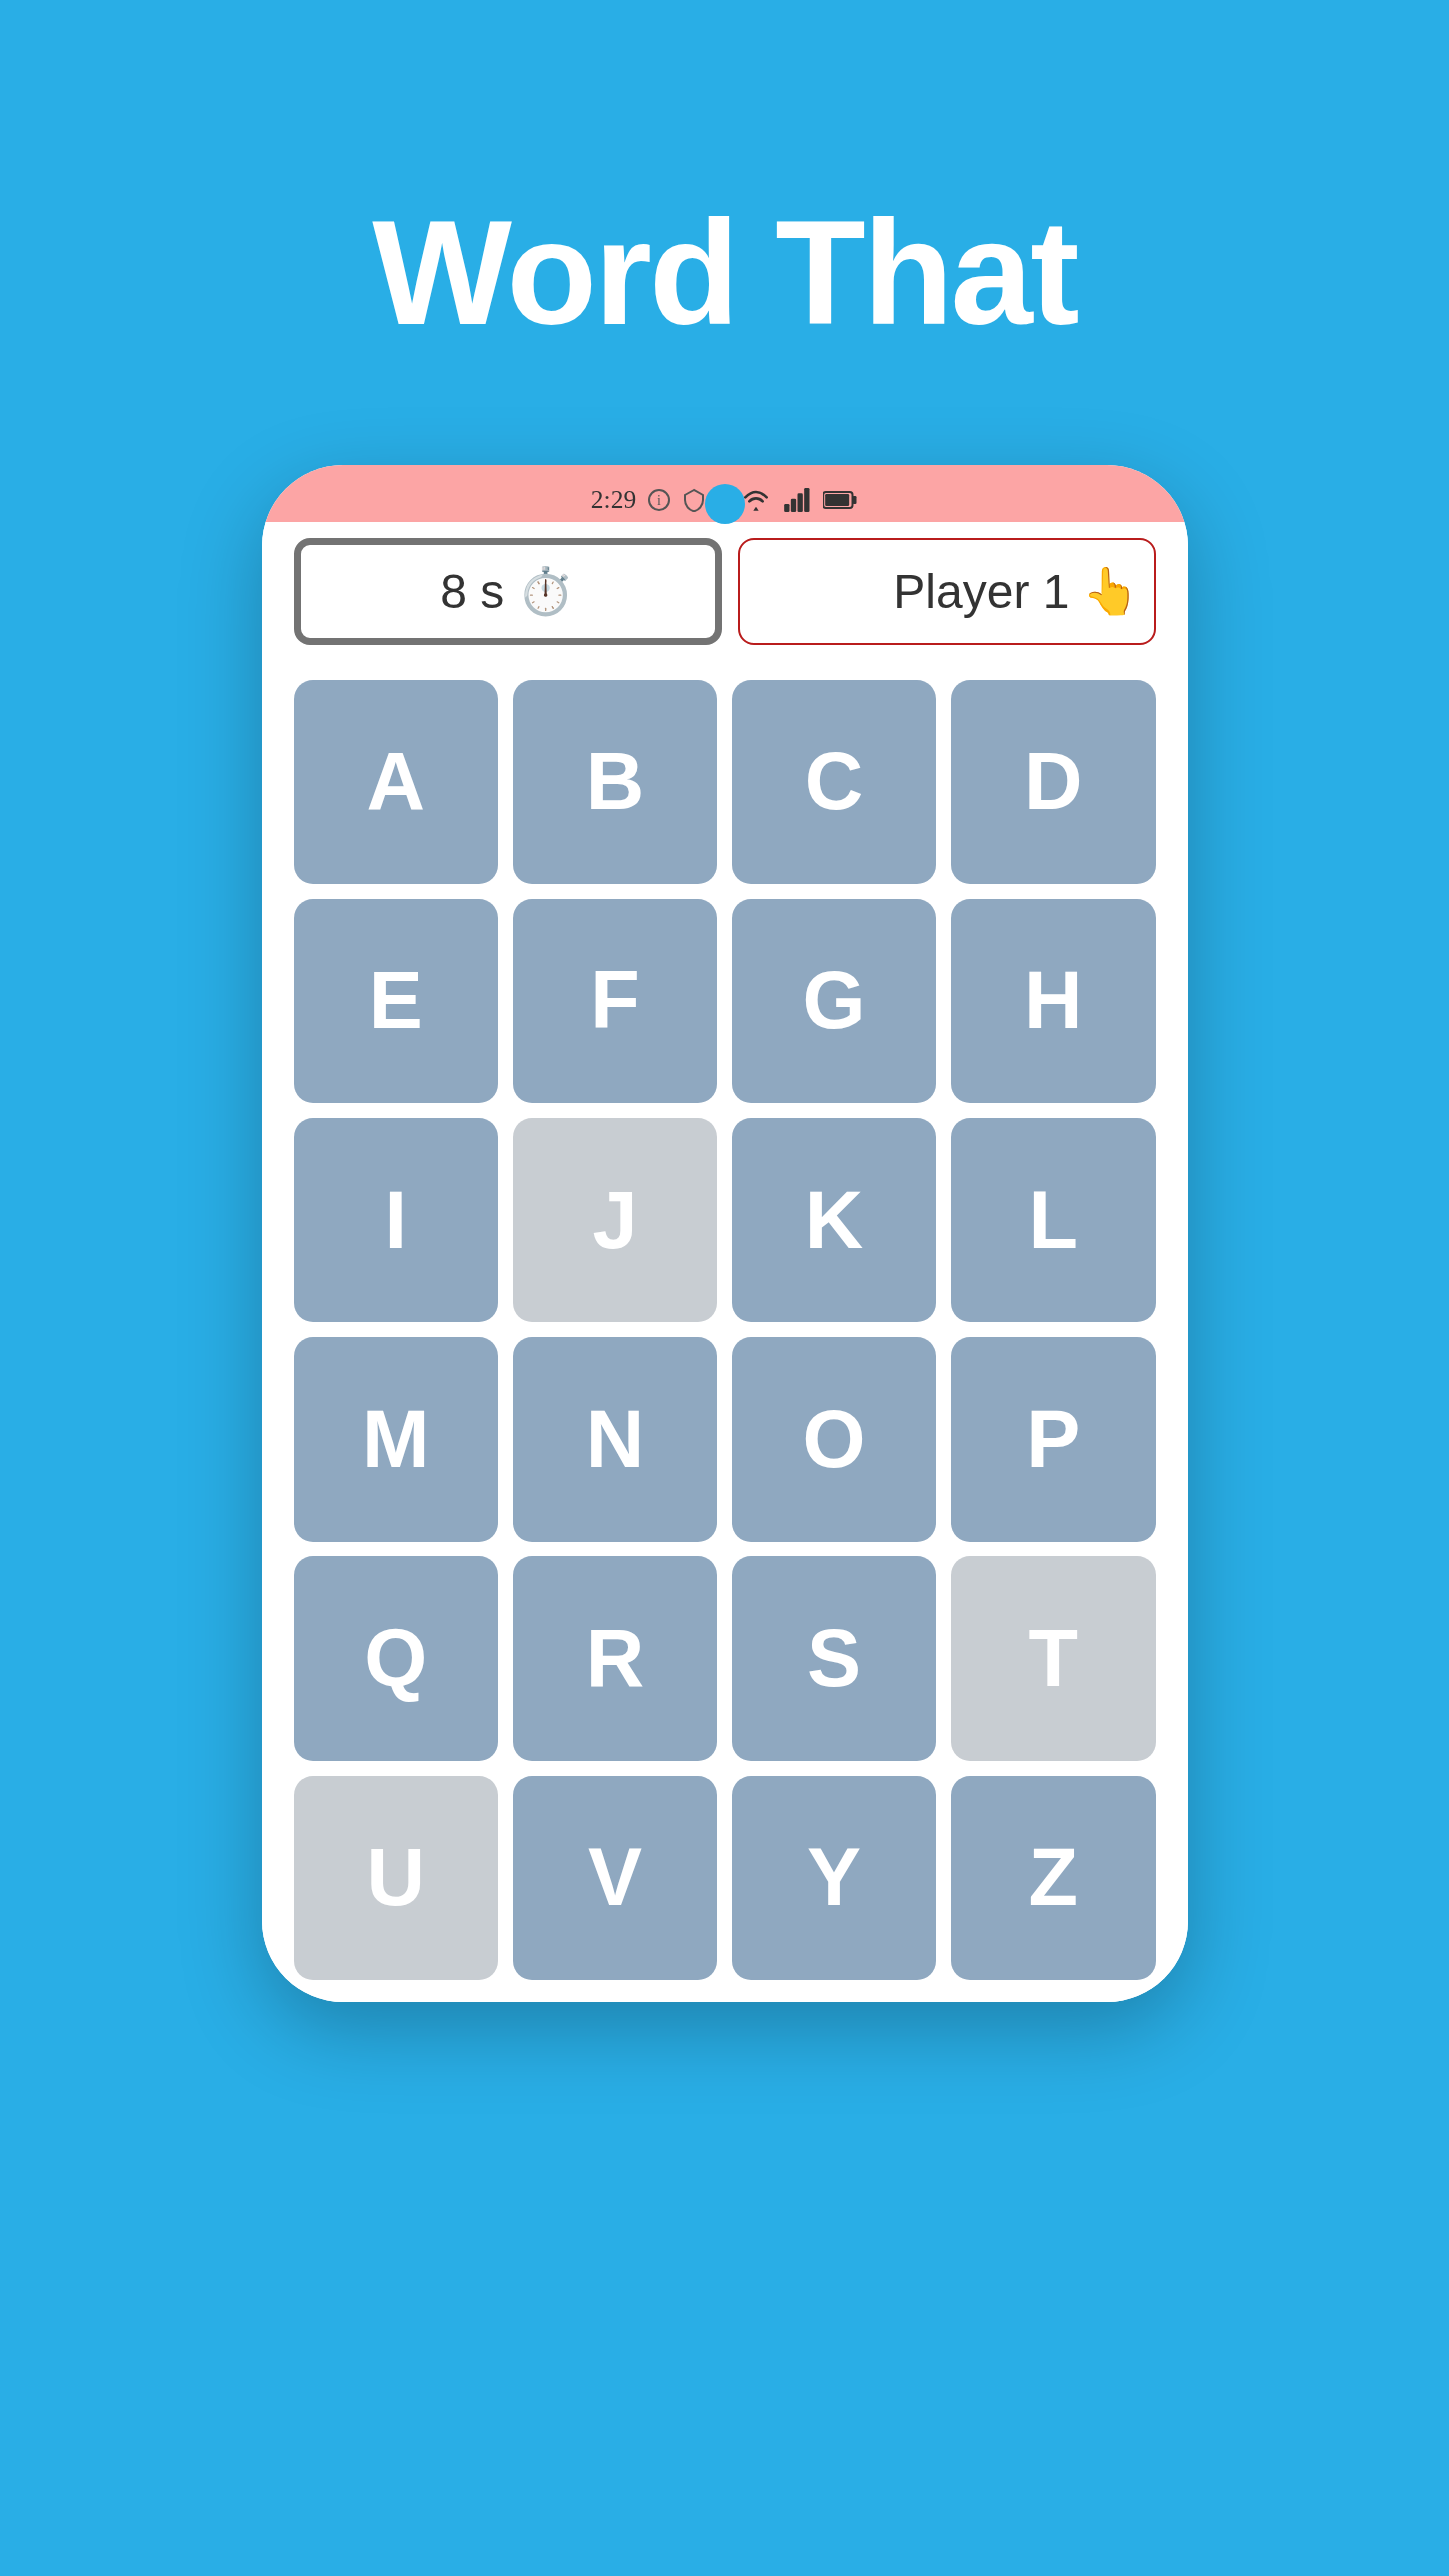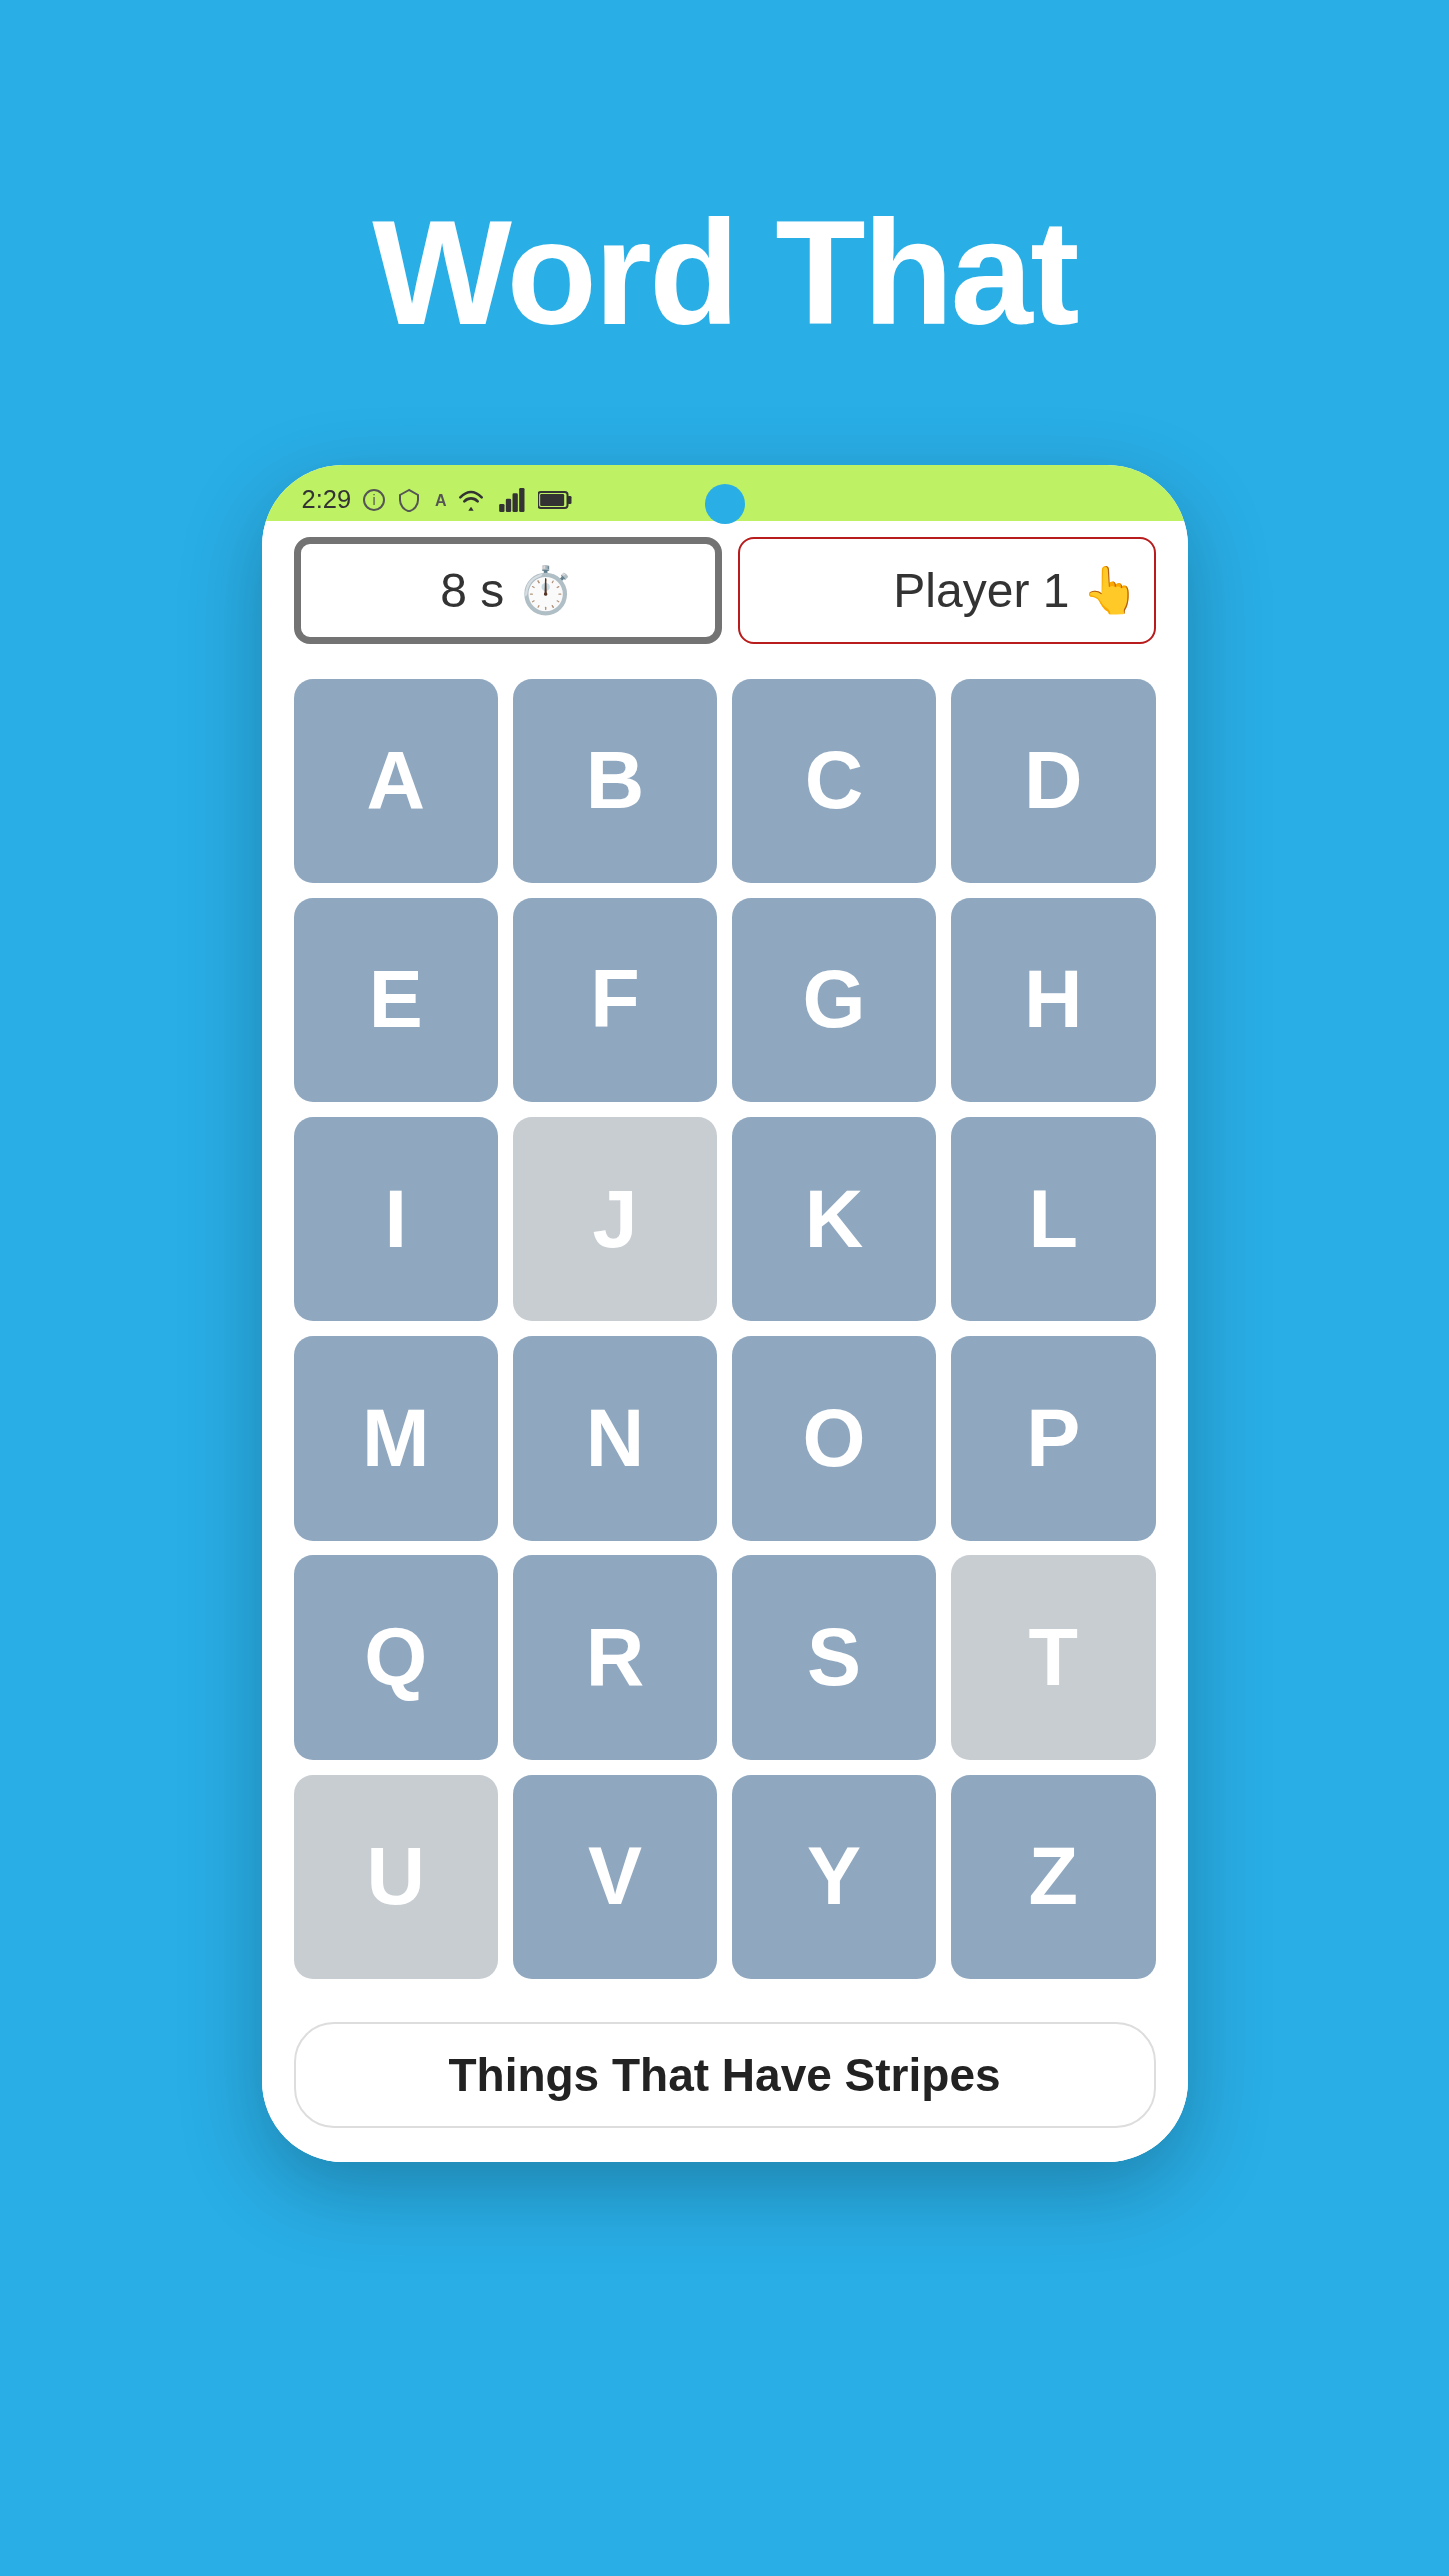"2:29" .status-bar { background: #bef264 -> #fca5a5; font-family: none -> Liberation Serif, serif; justify-content: flex-start -> center }
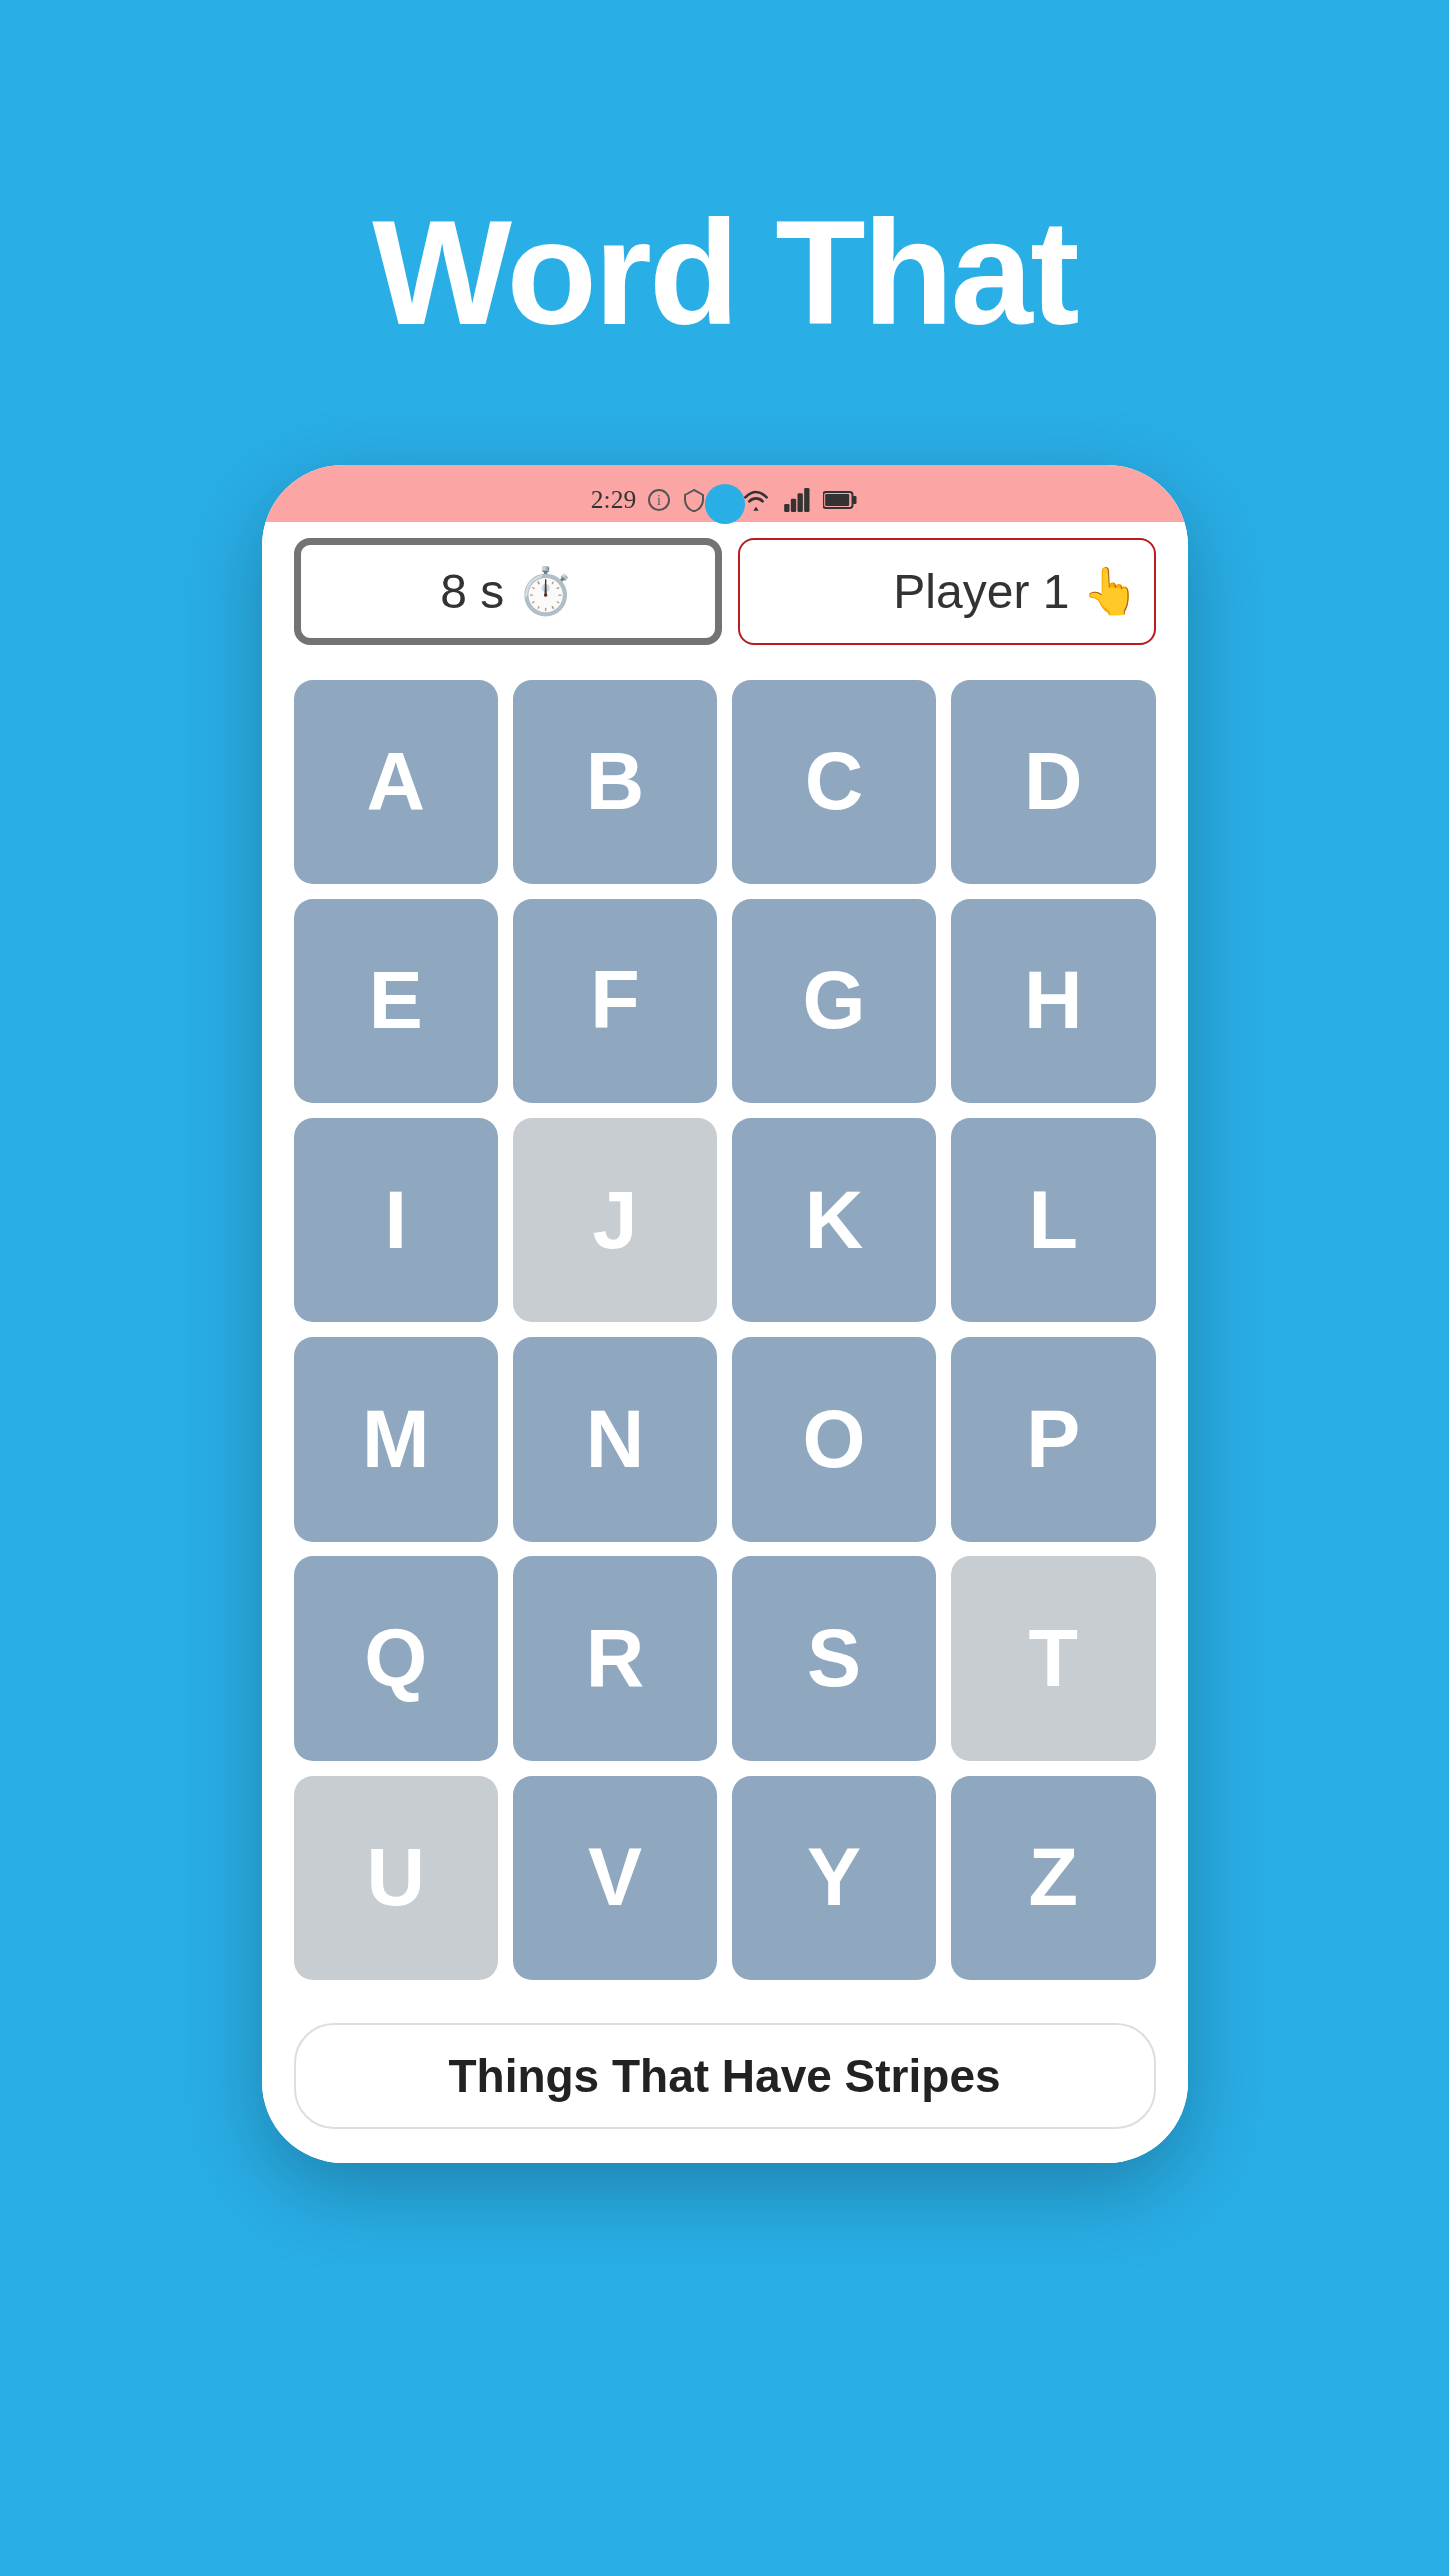"Things That Have Stripes" div.category-bar { html: <div> <div> <span>Things That Have Stripes</span> </div> </div> -> none }
